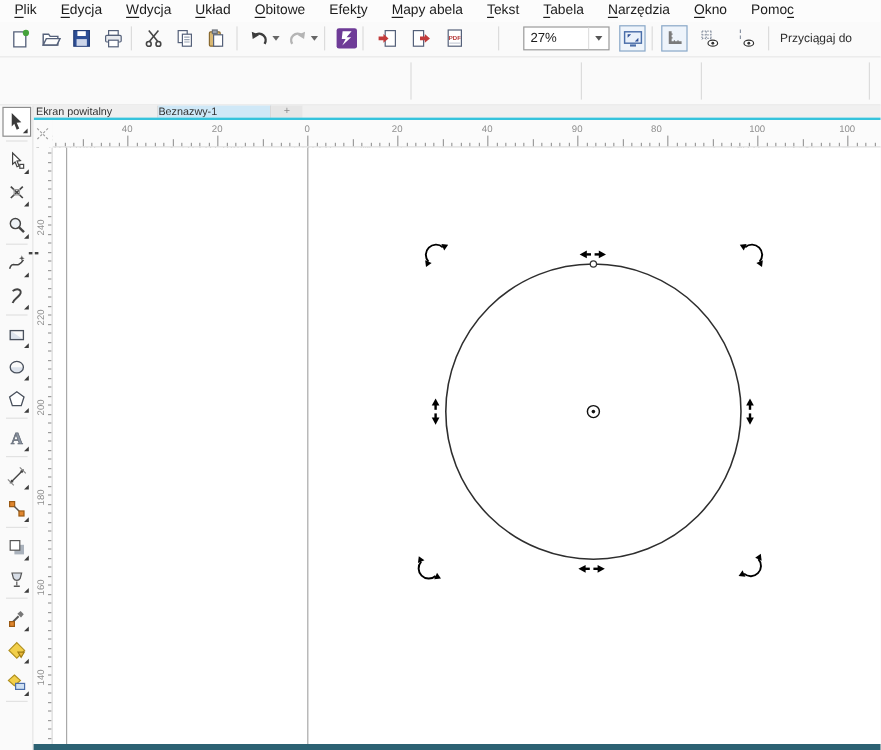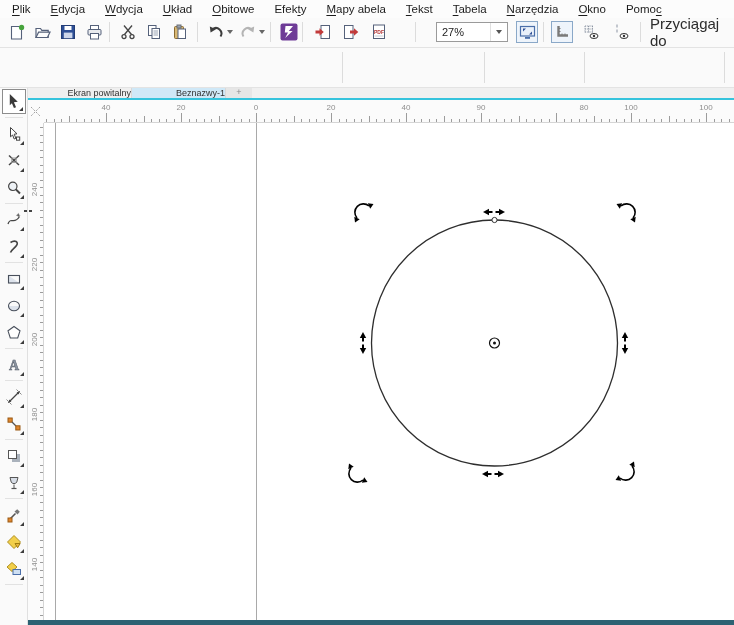"Przyciągaj do" #snapto { font-size: 15px -> 10px }
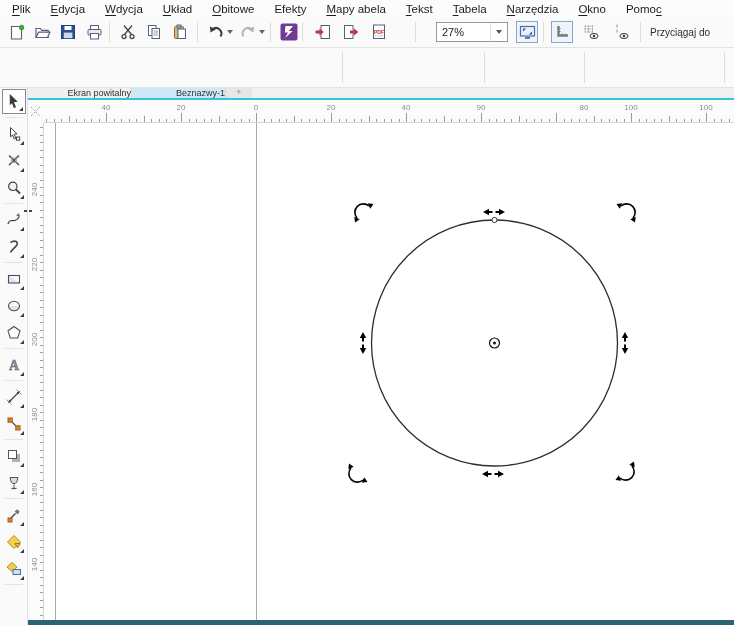"Ekran powitalny" .tab { text-align: right -> left }
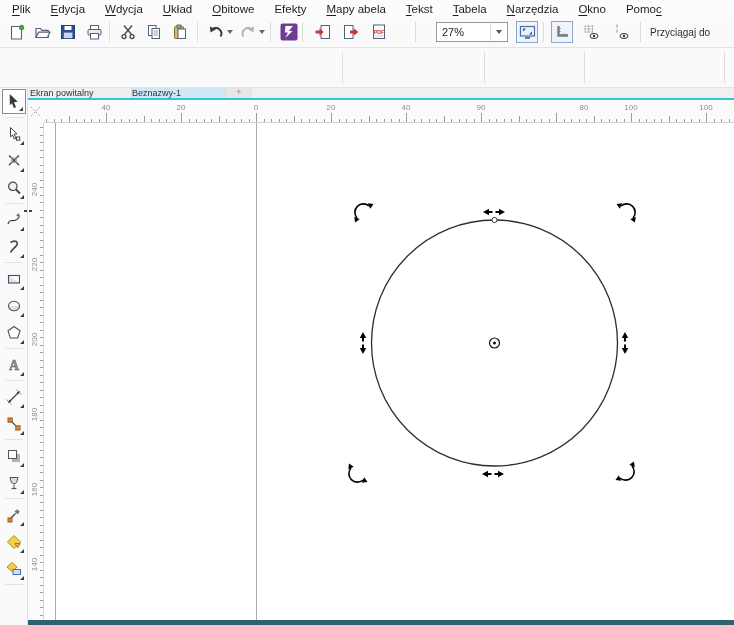"80" span.hlabel { left: 540px -> 503px }
